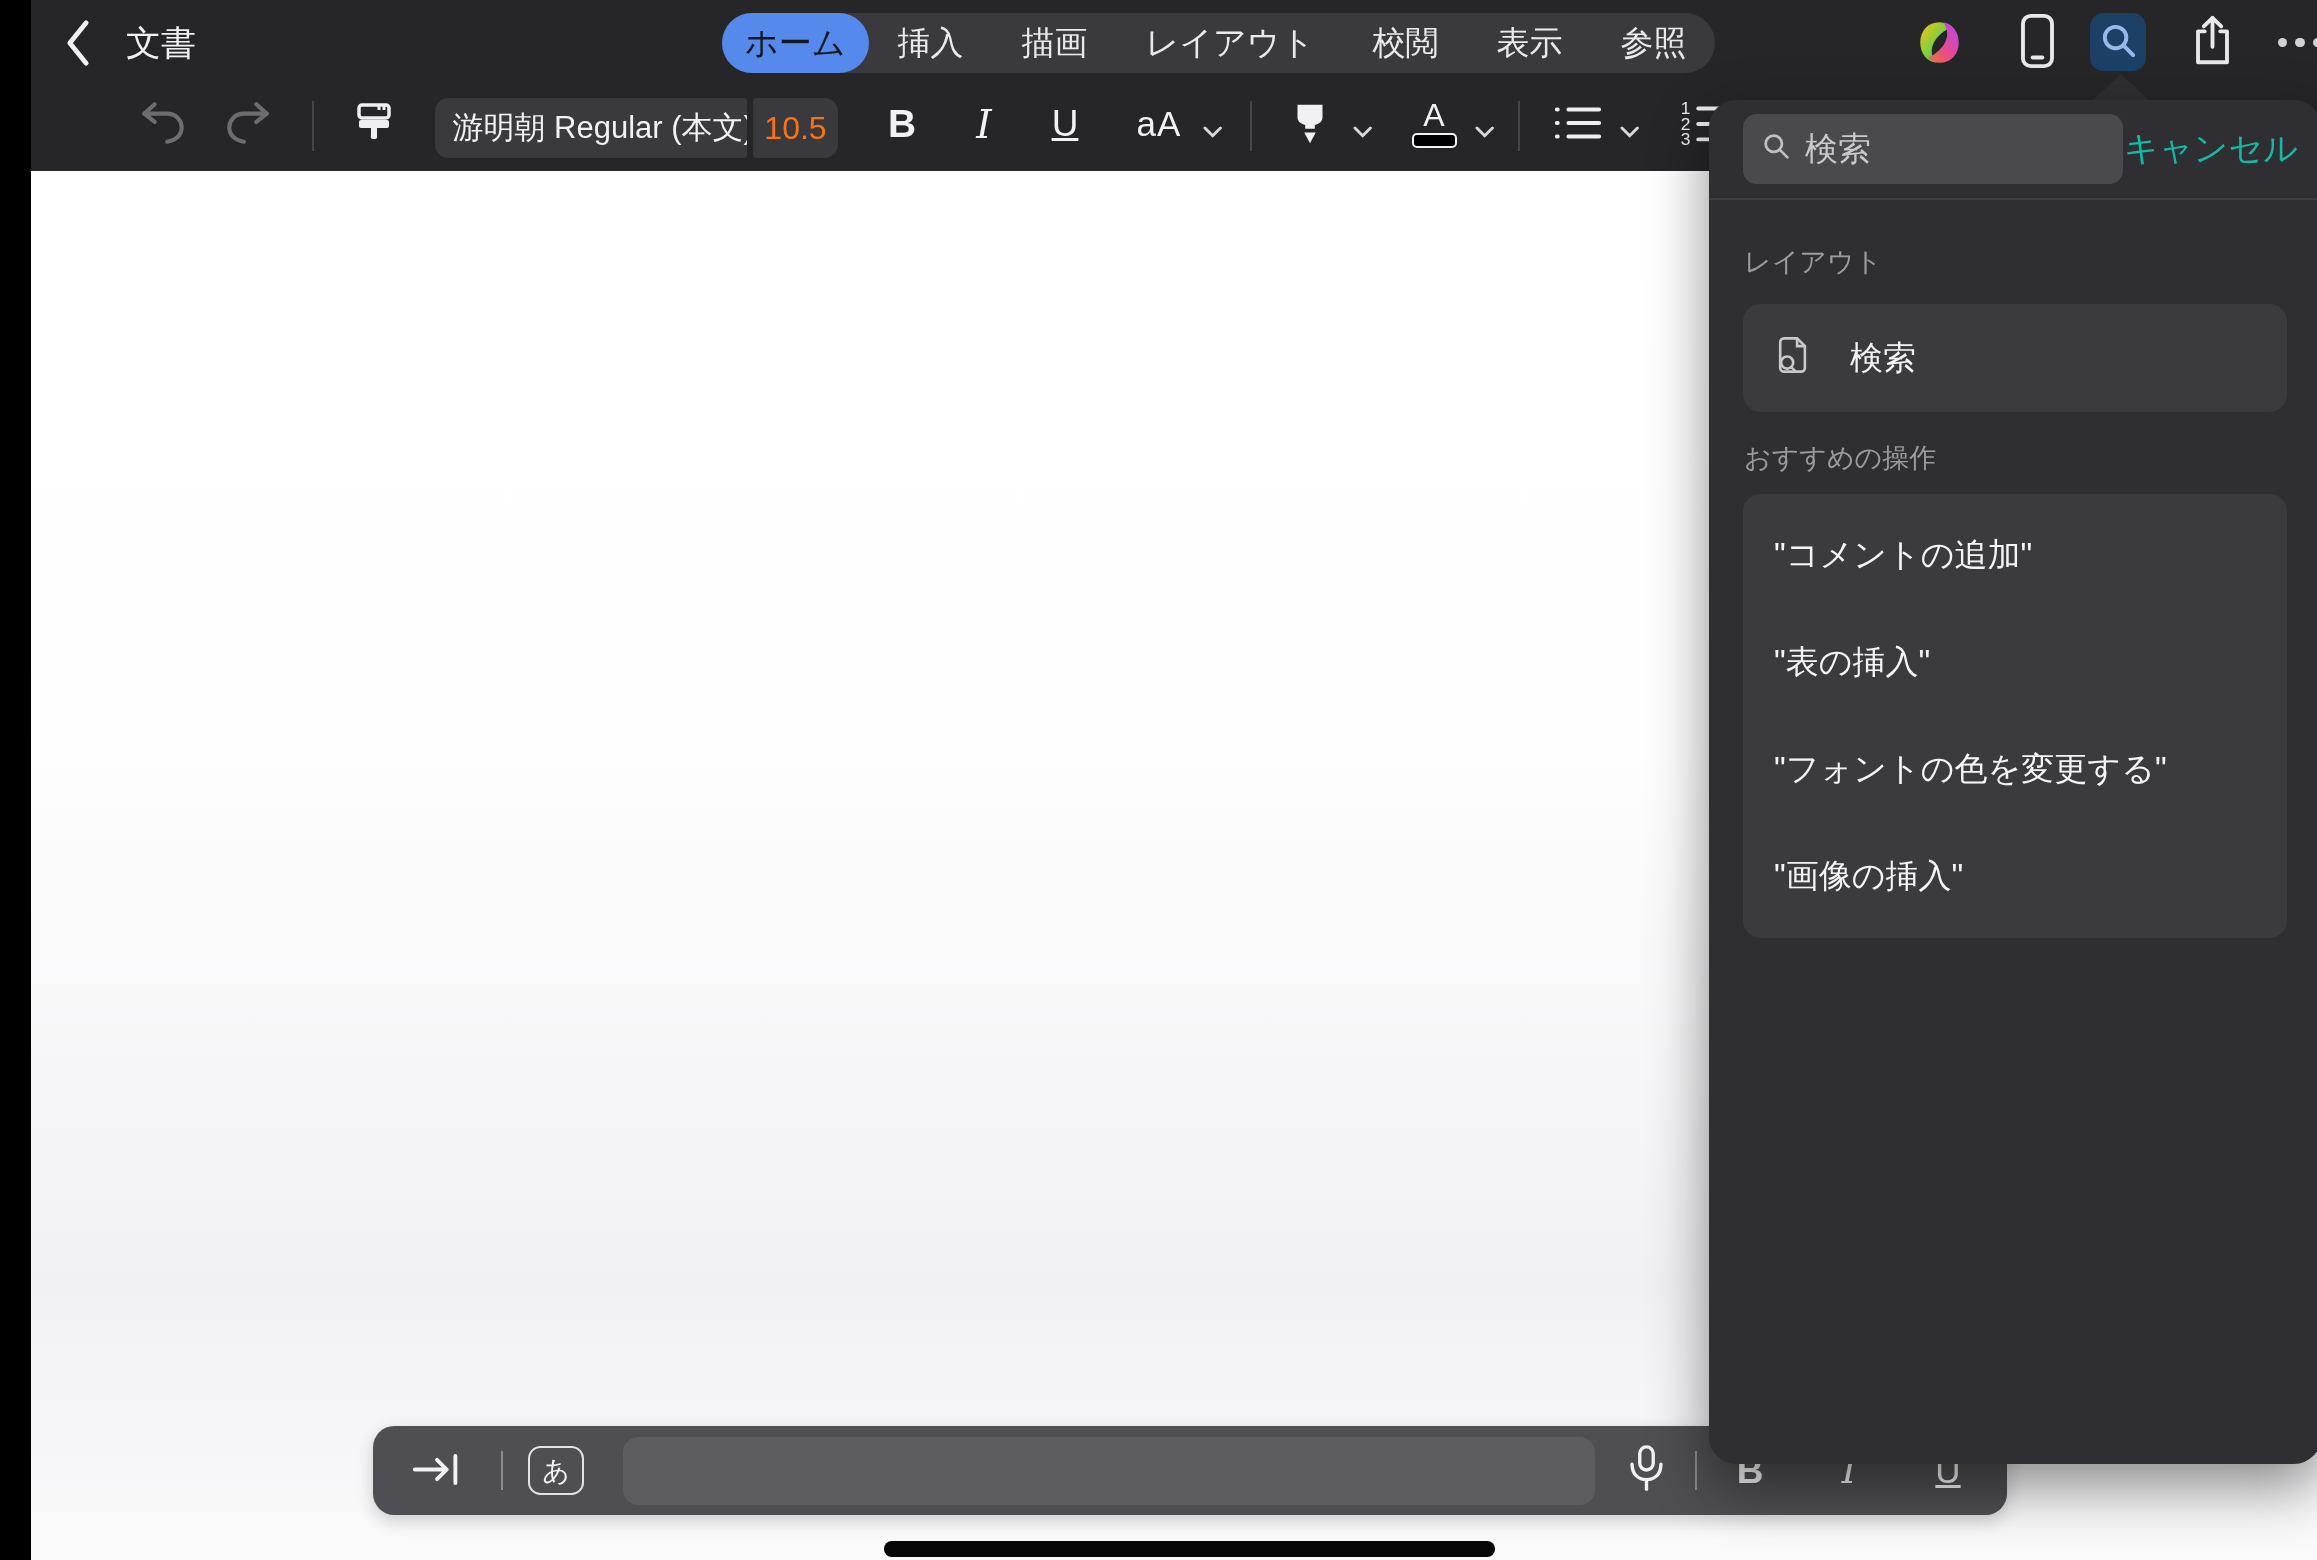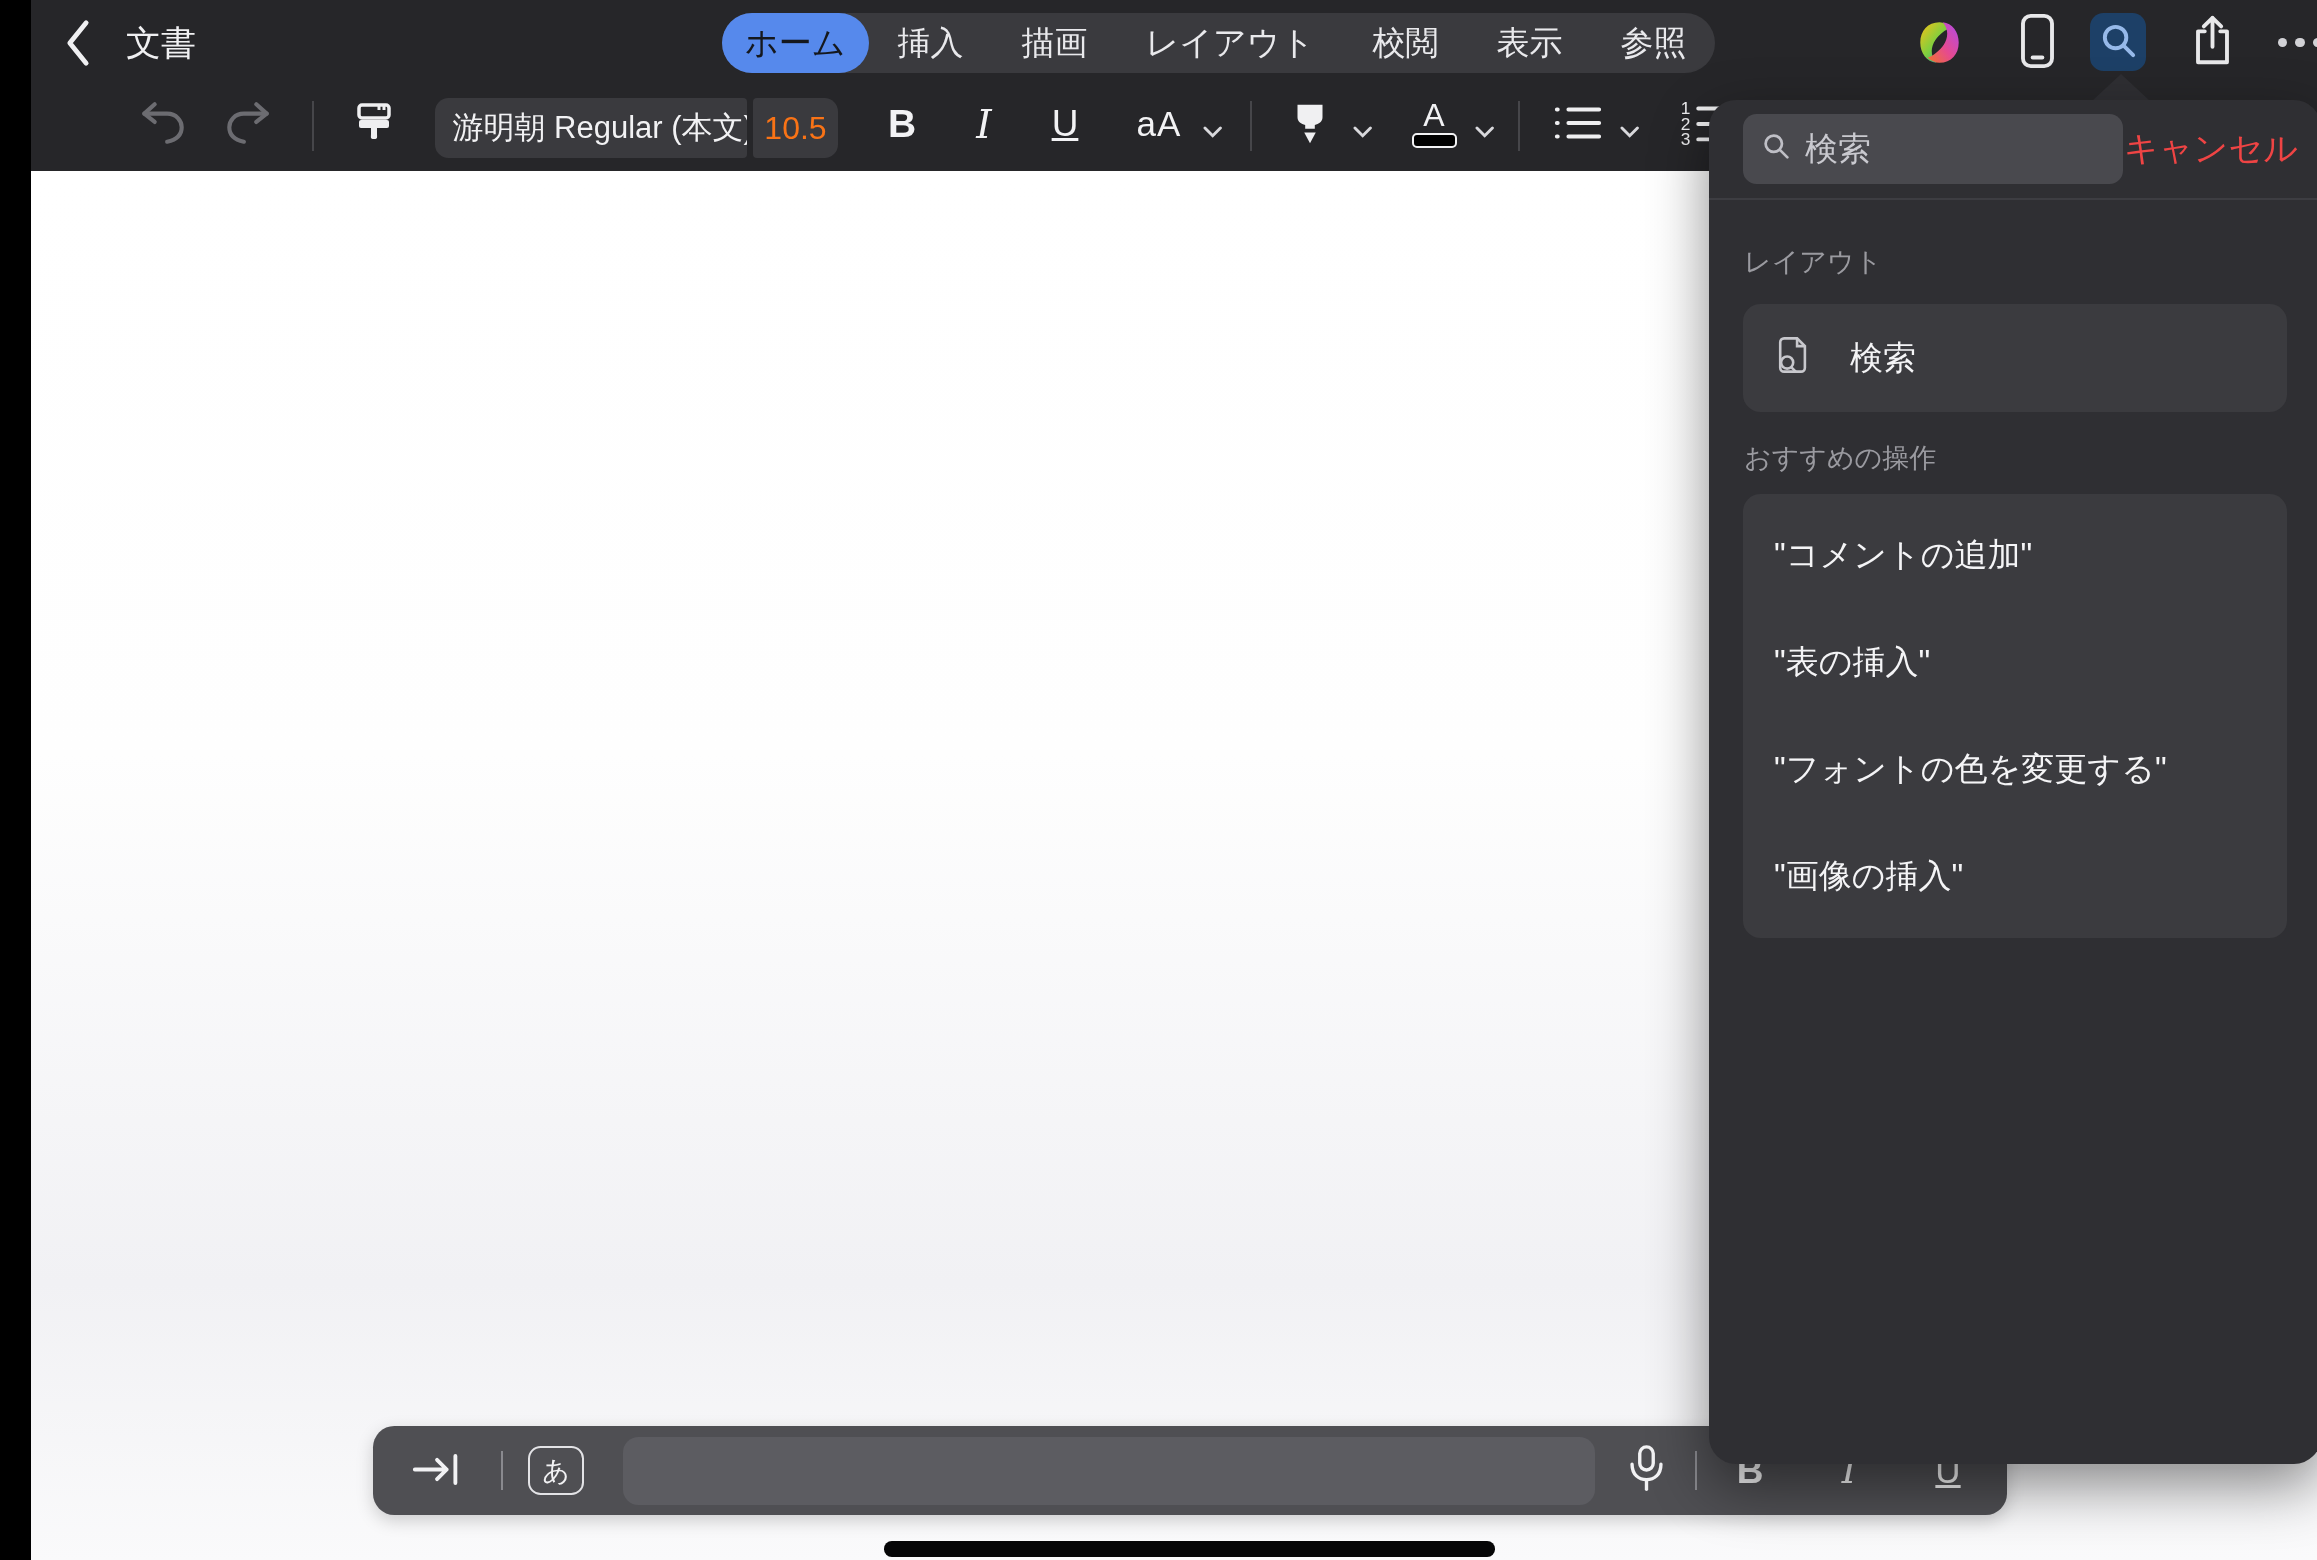"キャンセル" .cancel-btn { color: #ef4444 -> #14b8a6 }
